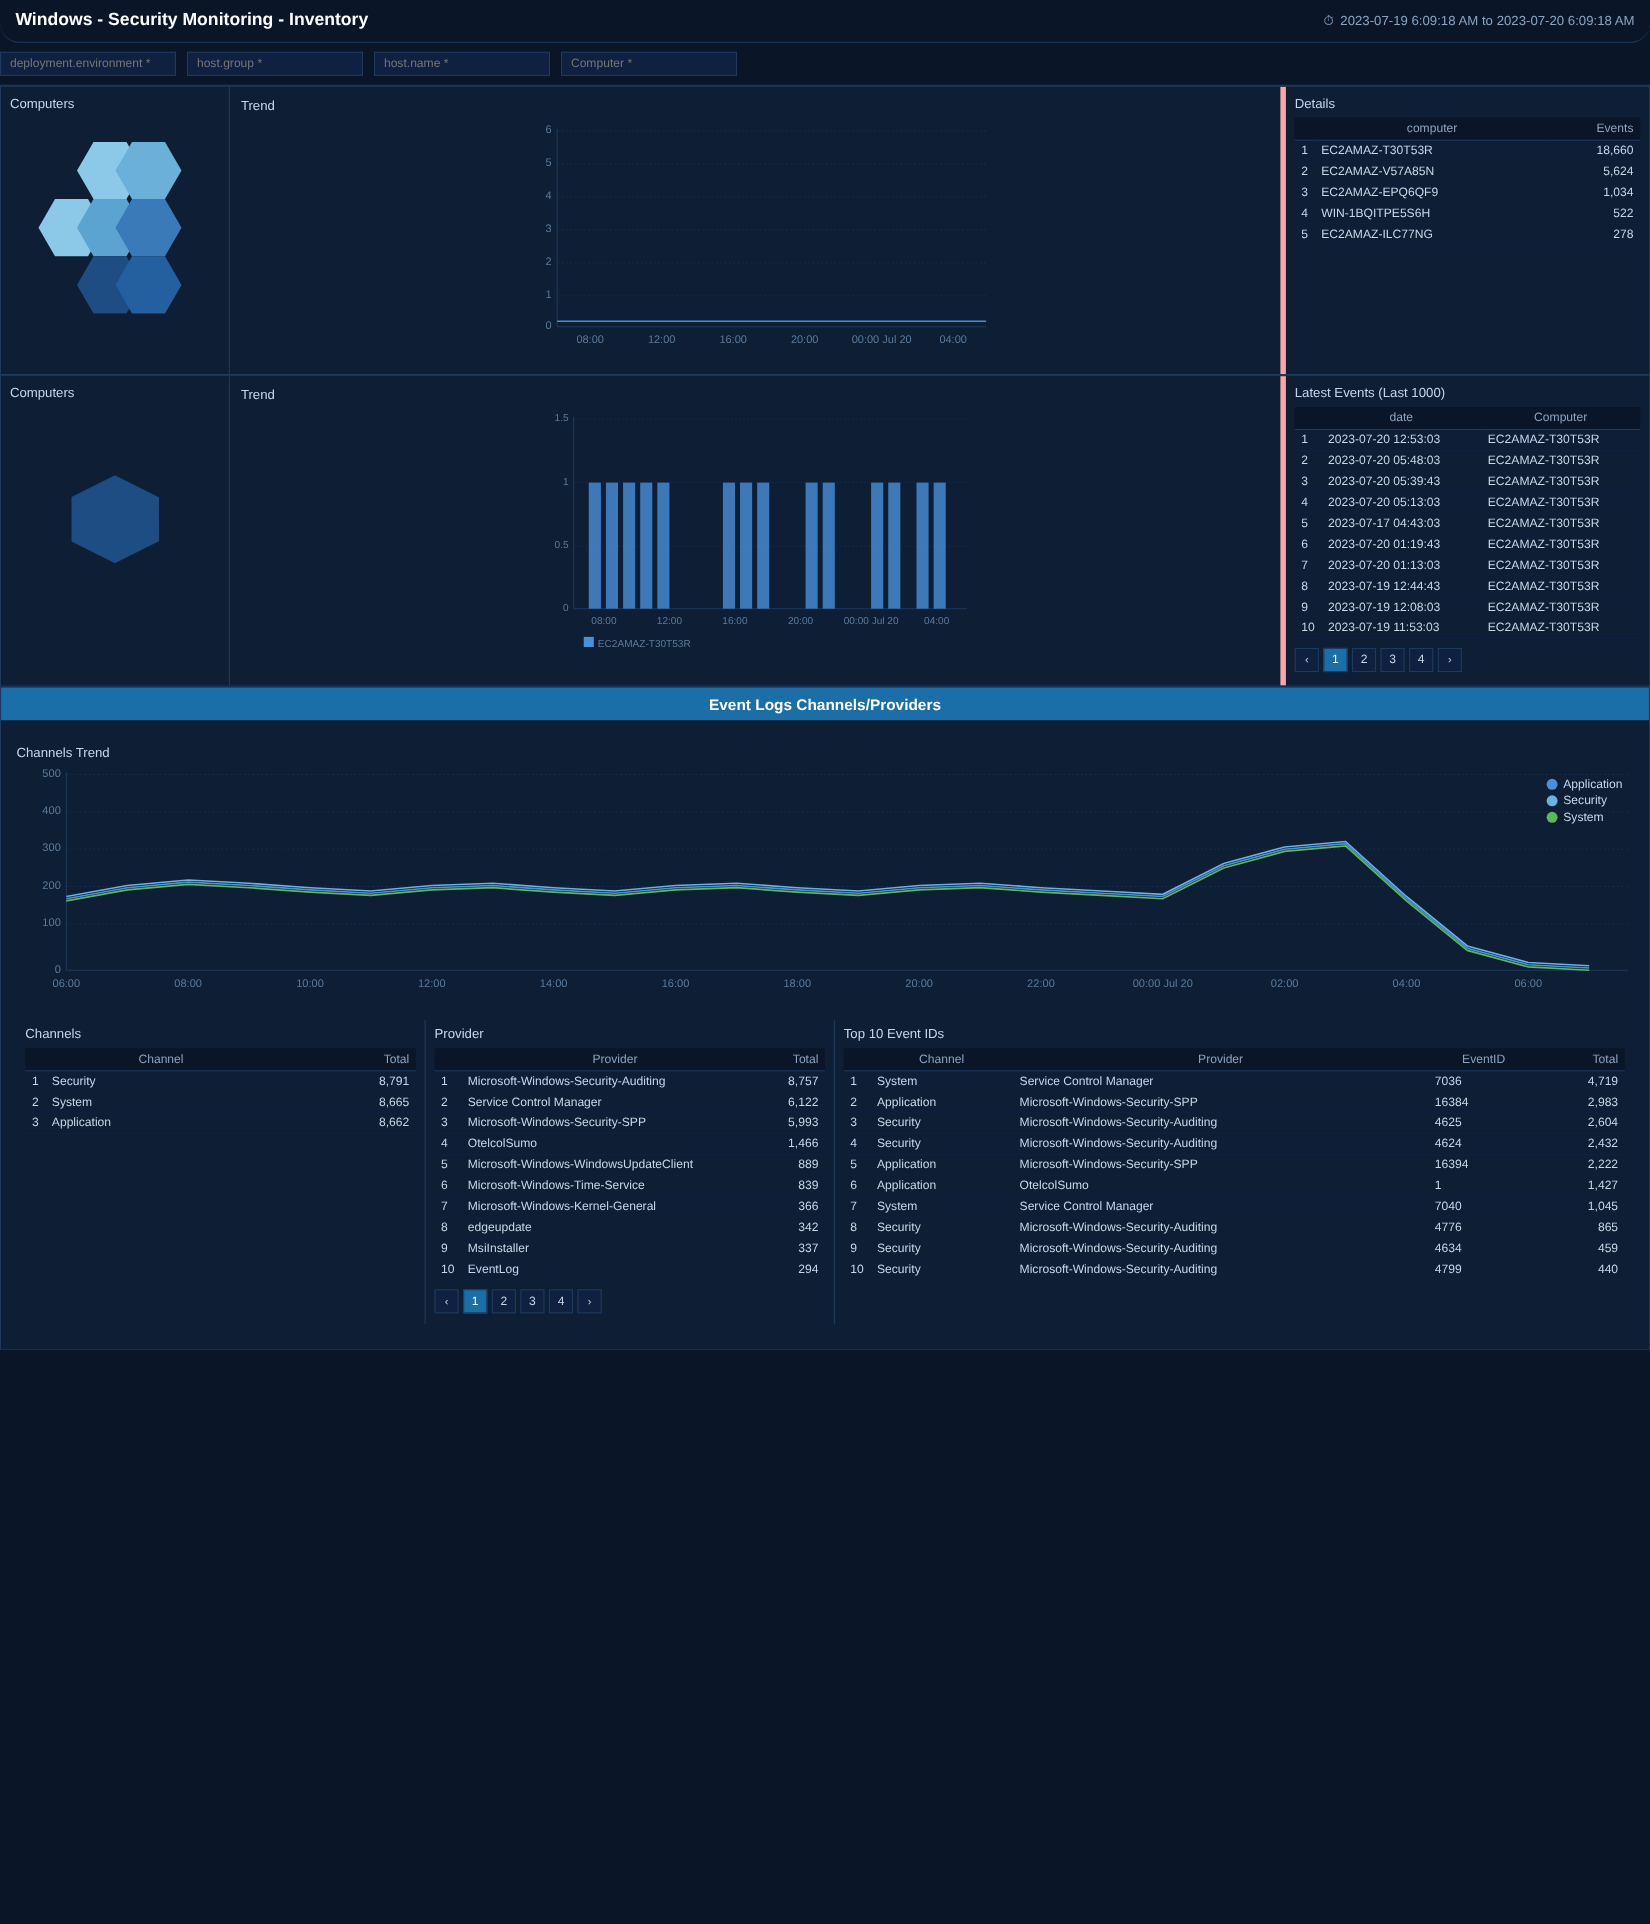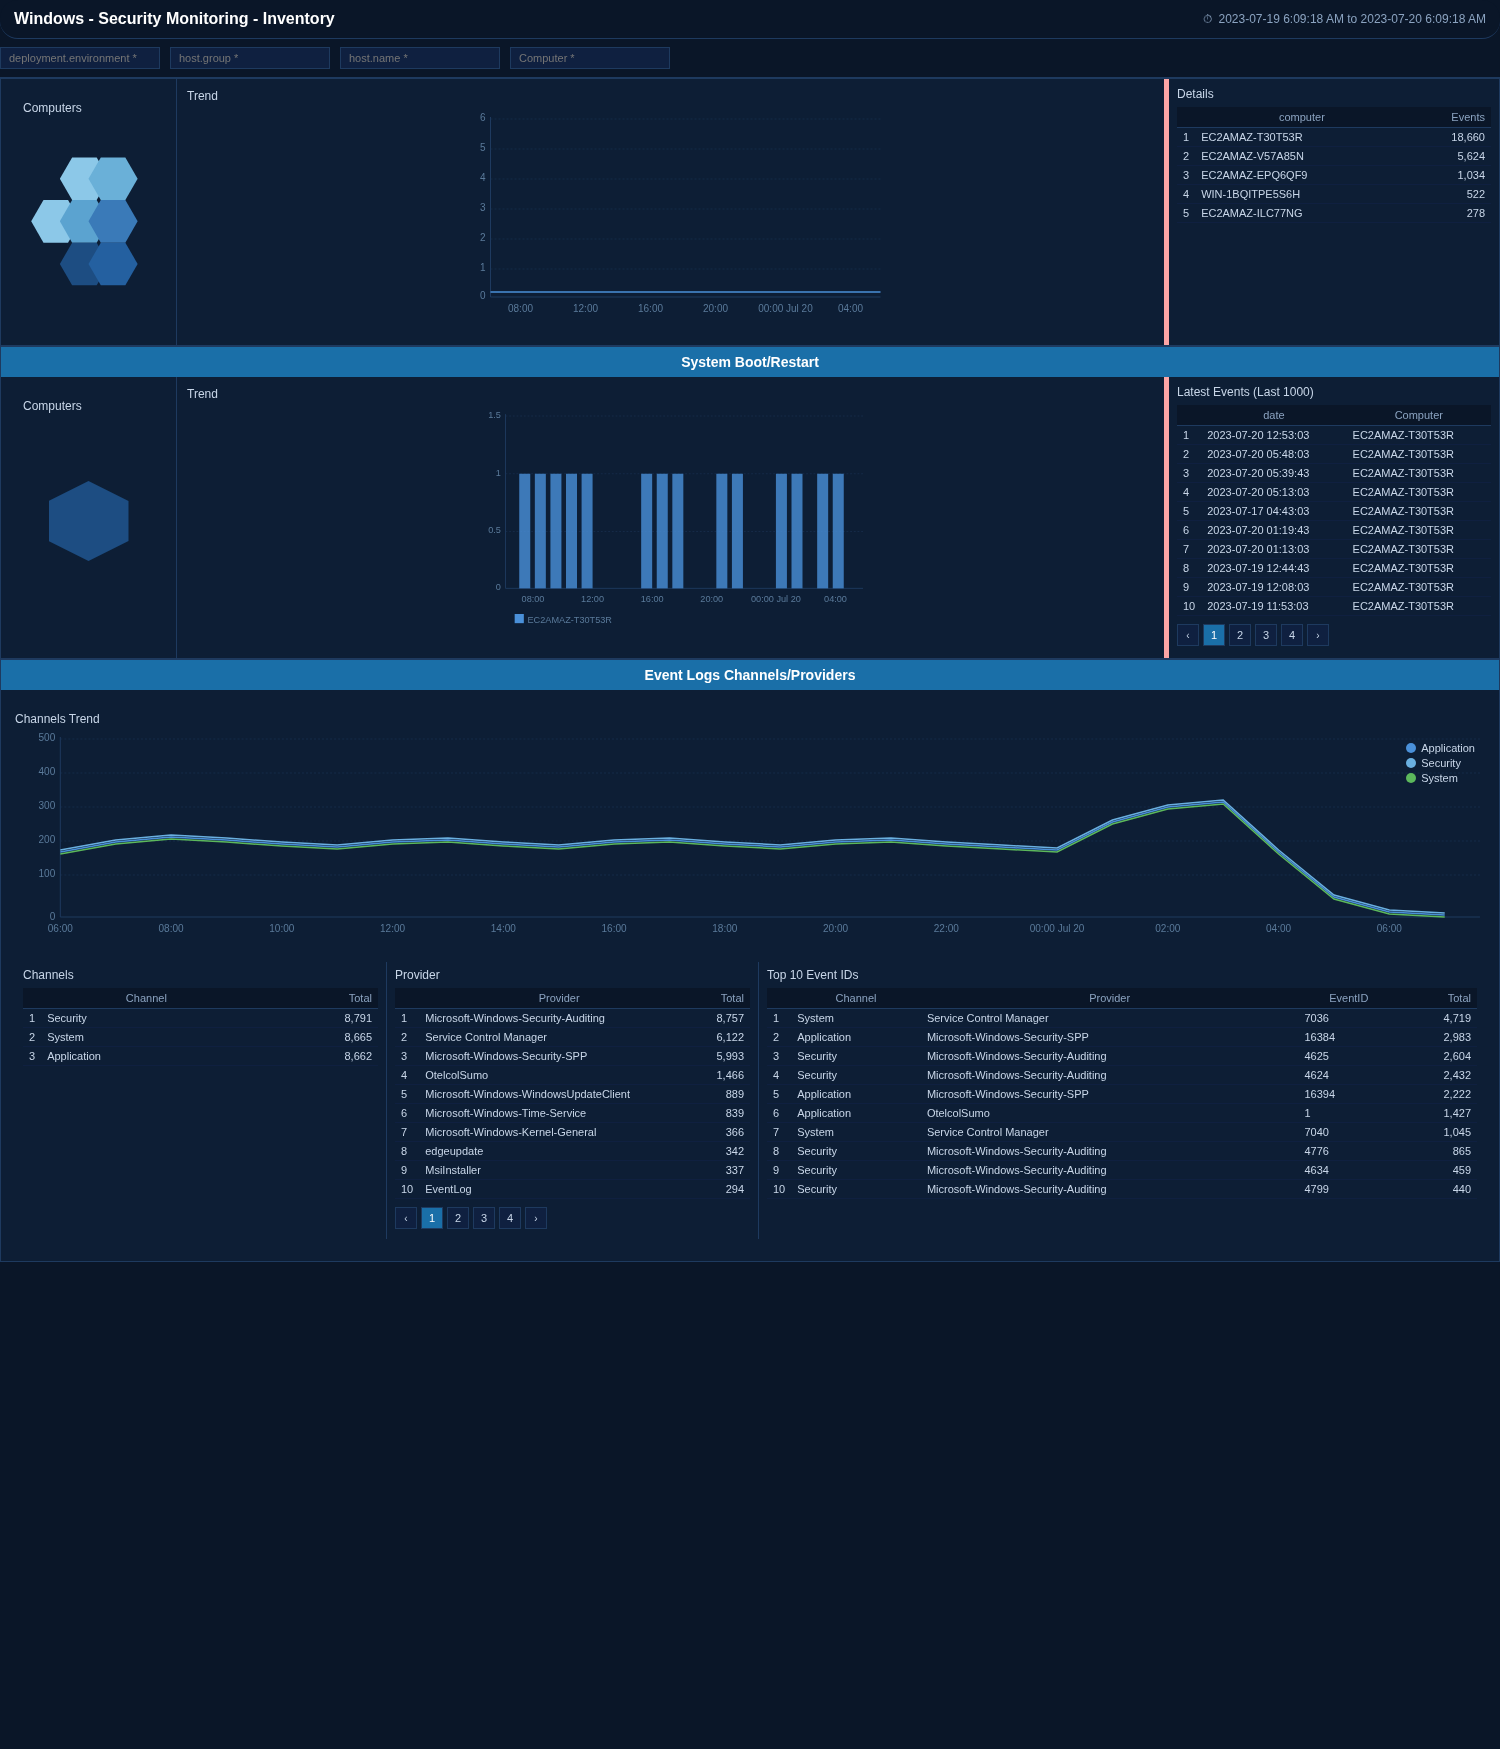"Computers" .computers-col { padding: 22px -> 8px; width: 176px -> 208px }
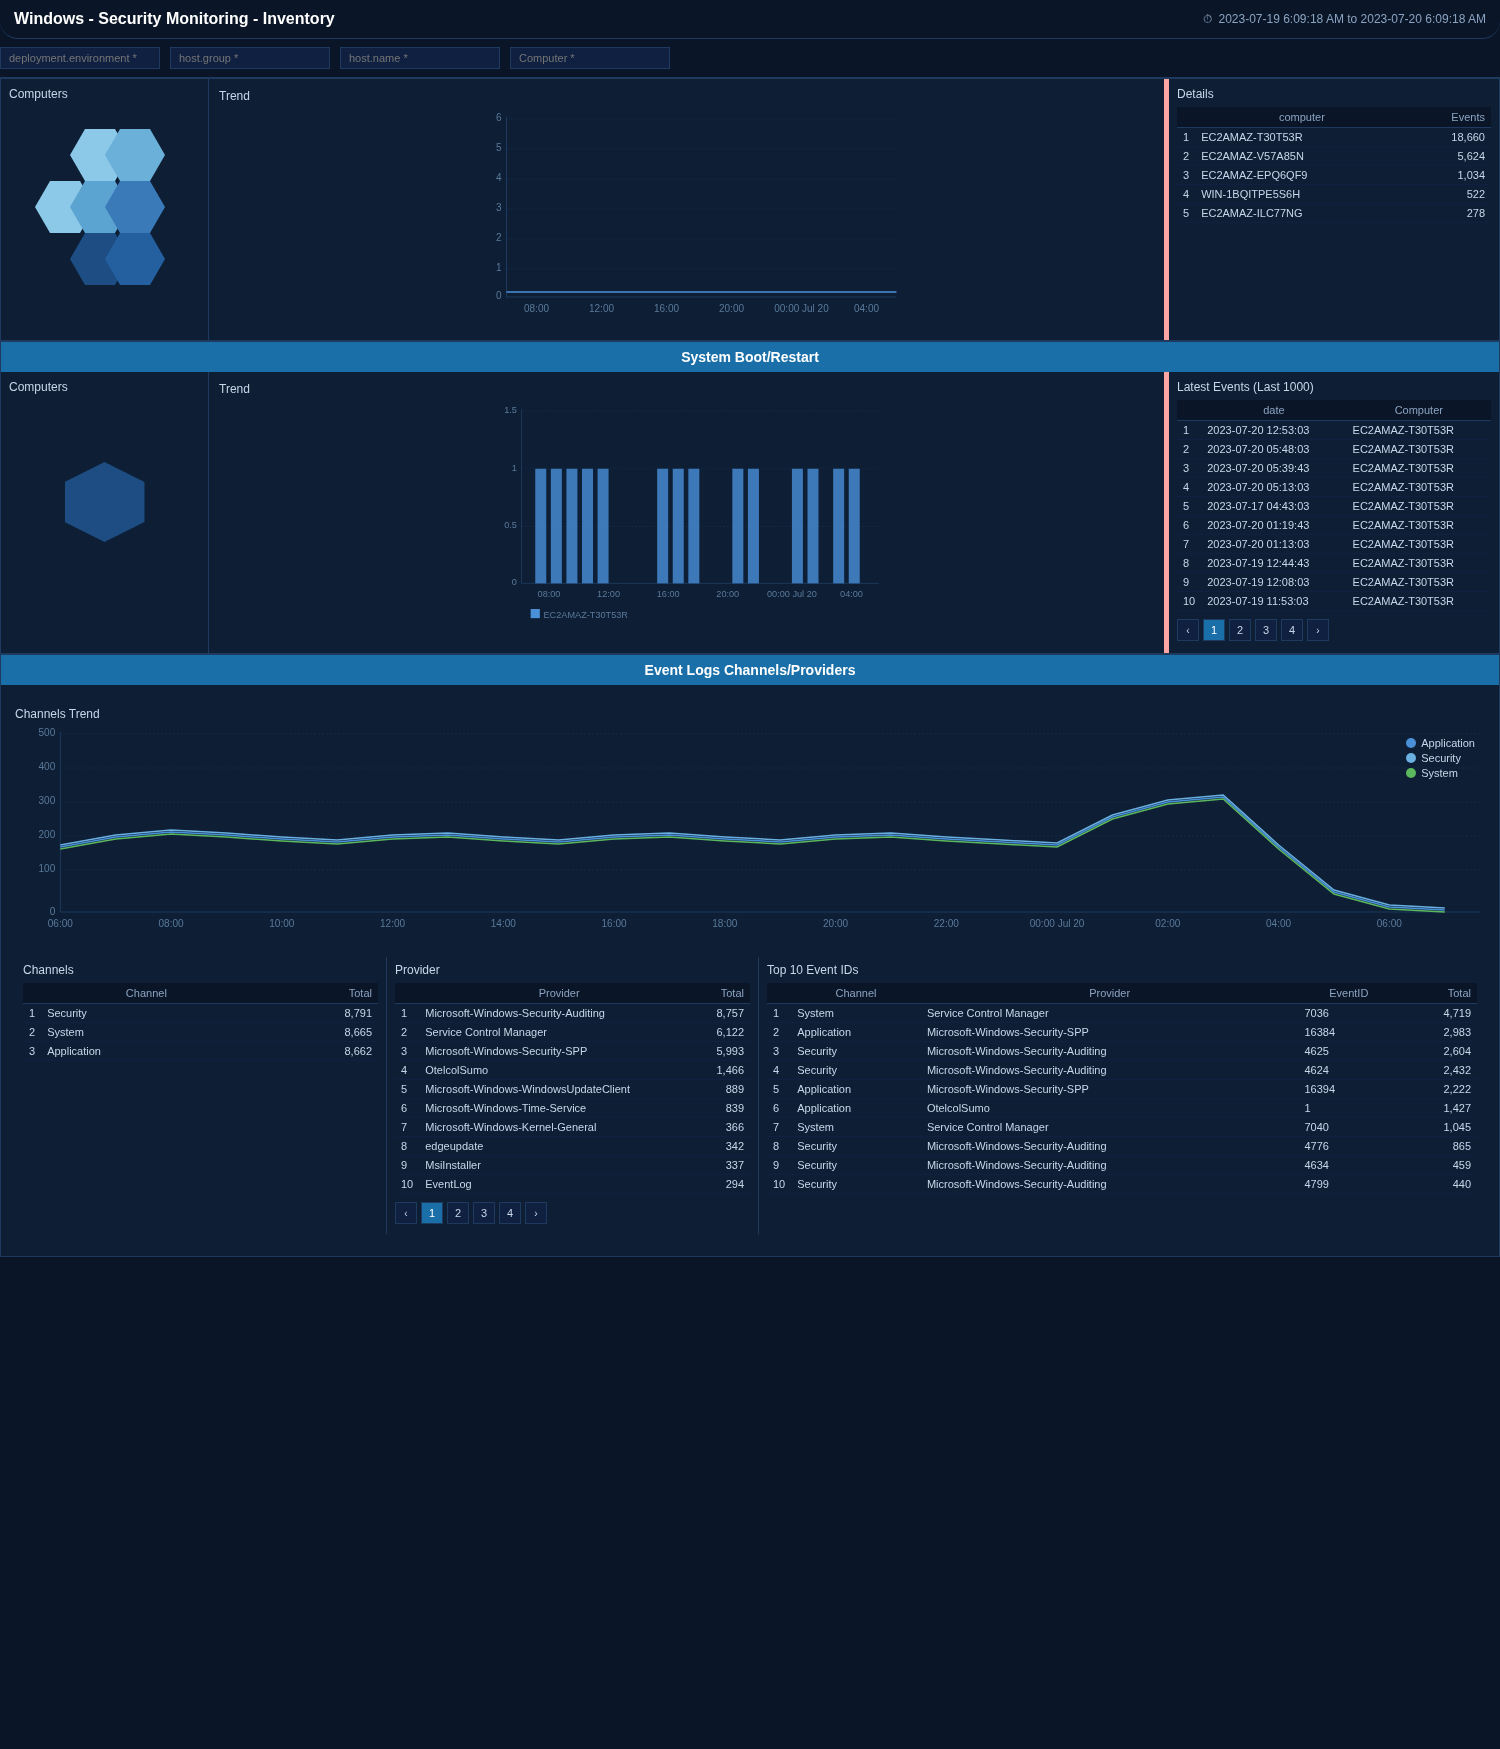"System Boot/Restart" div.section-header { html: <div> <span>System Boot/Restart</span> </div> -> none }
